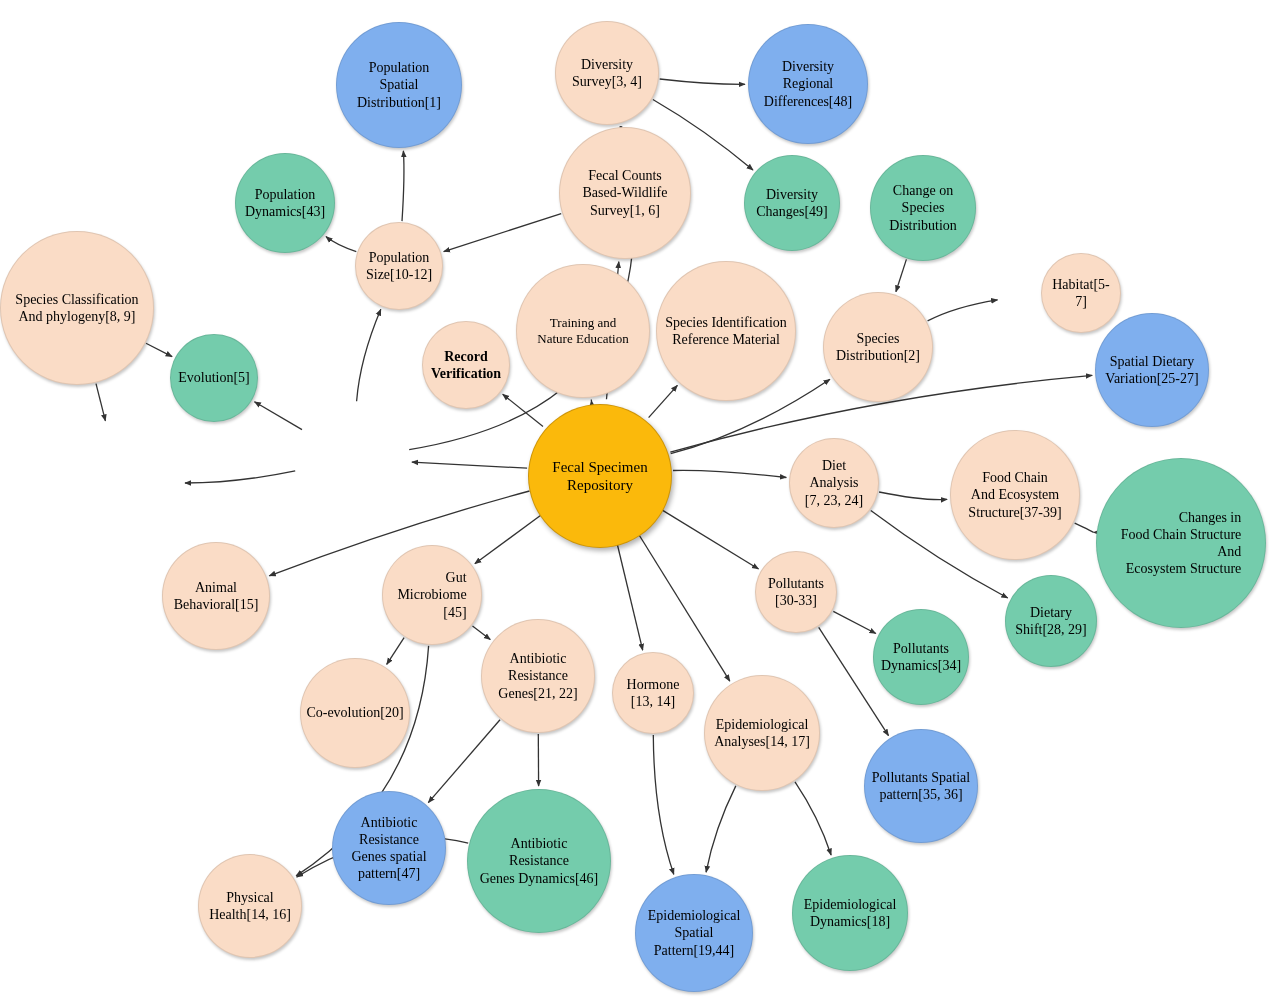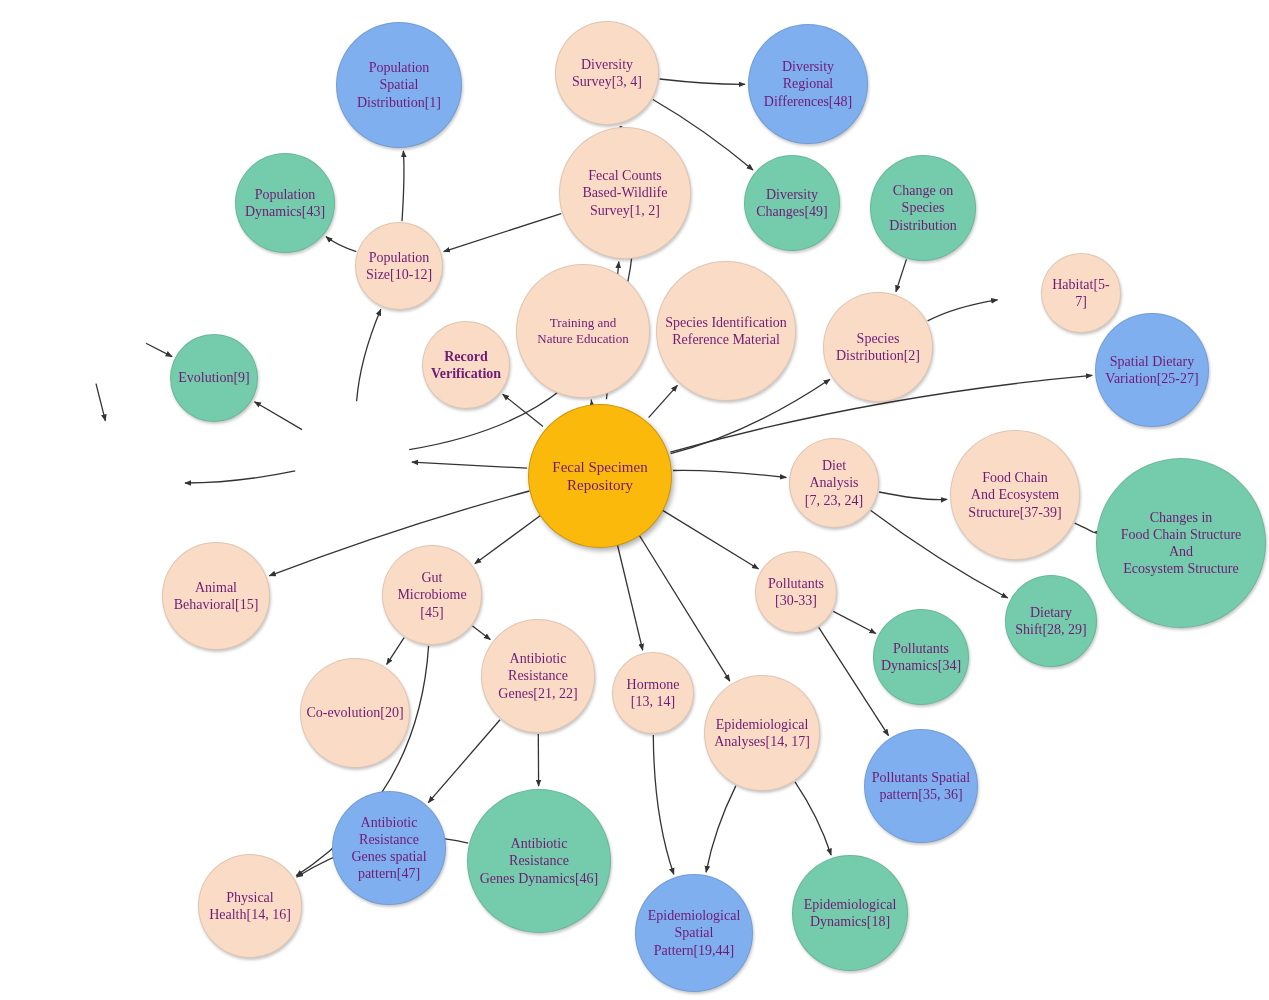"Population" .node { color: #701a75 -> #000000 }
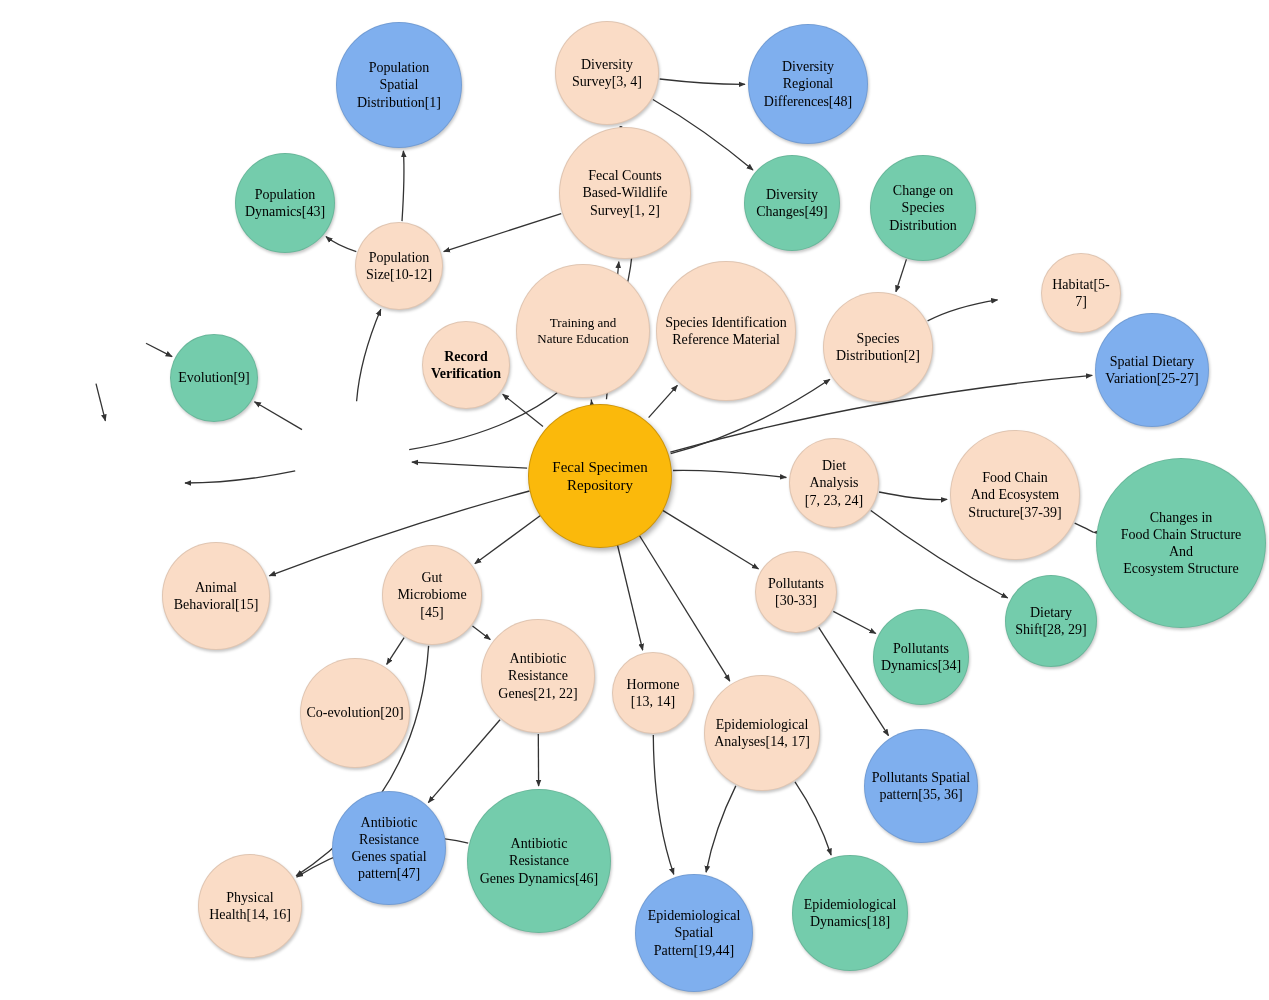"Fecal Counts" span.label { text: 2 -> 6 }
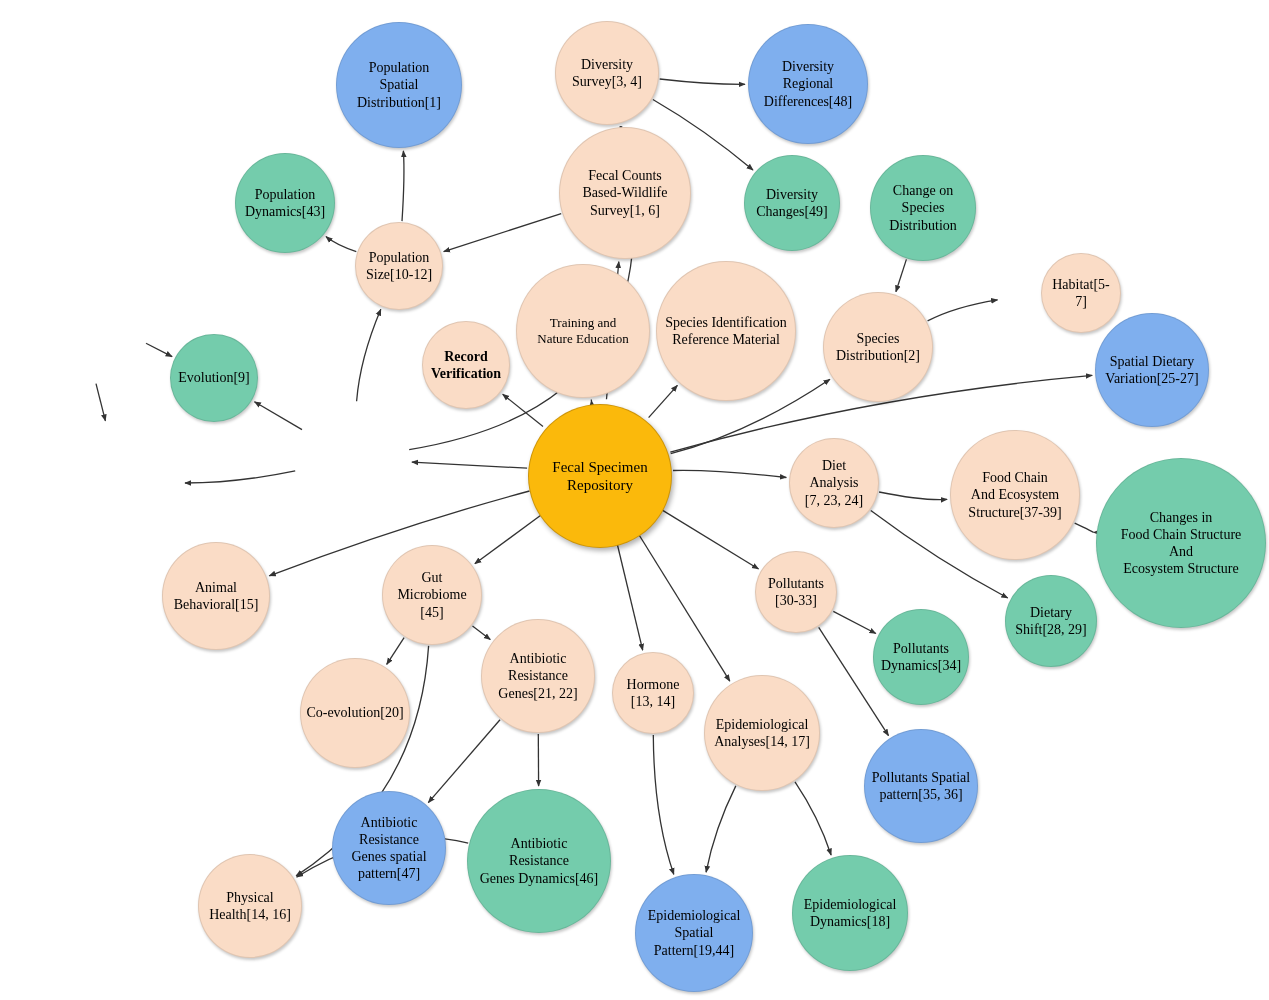"Species Classification" div.node { html: none -> <div> <span>Species Classification And phylogeny[8, 9]</span> </div> }
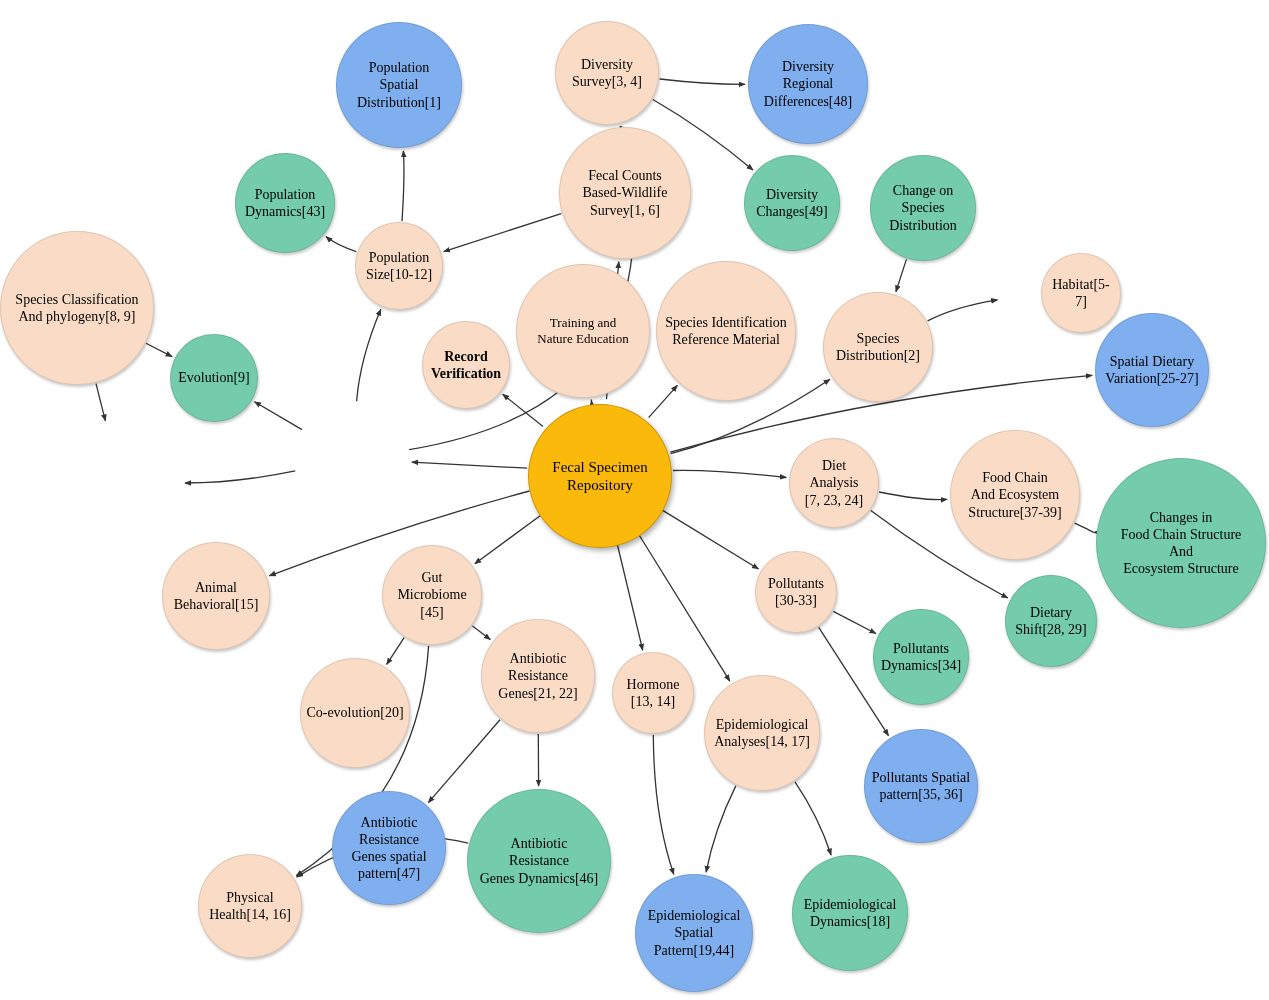"Evolution[9]" span.label { text: 9 -> 5 }
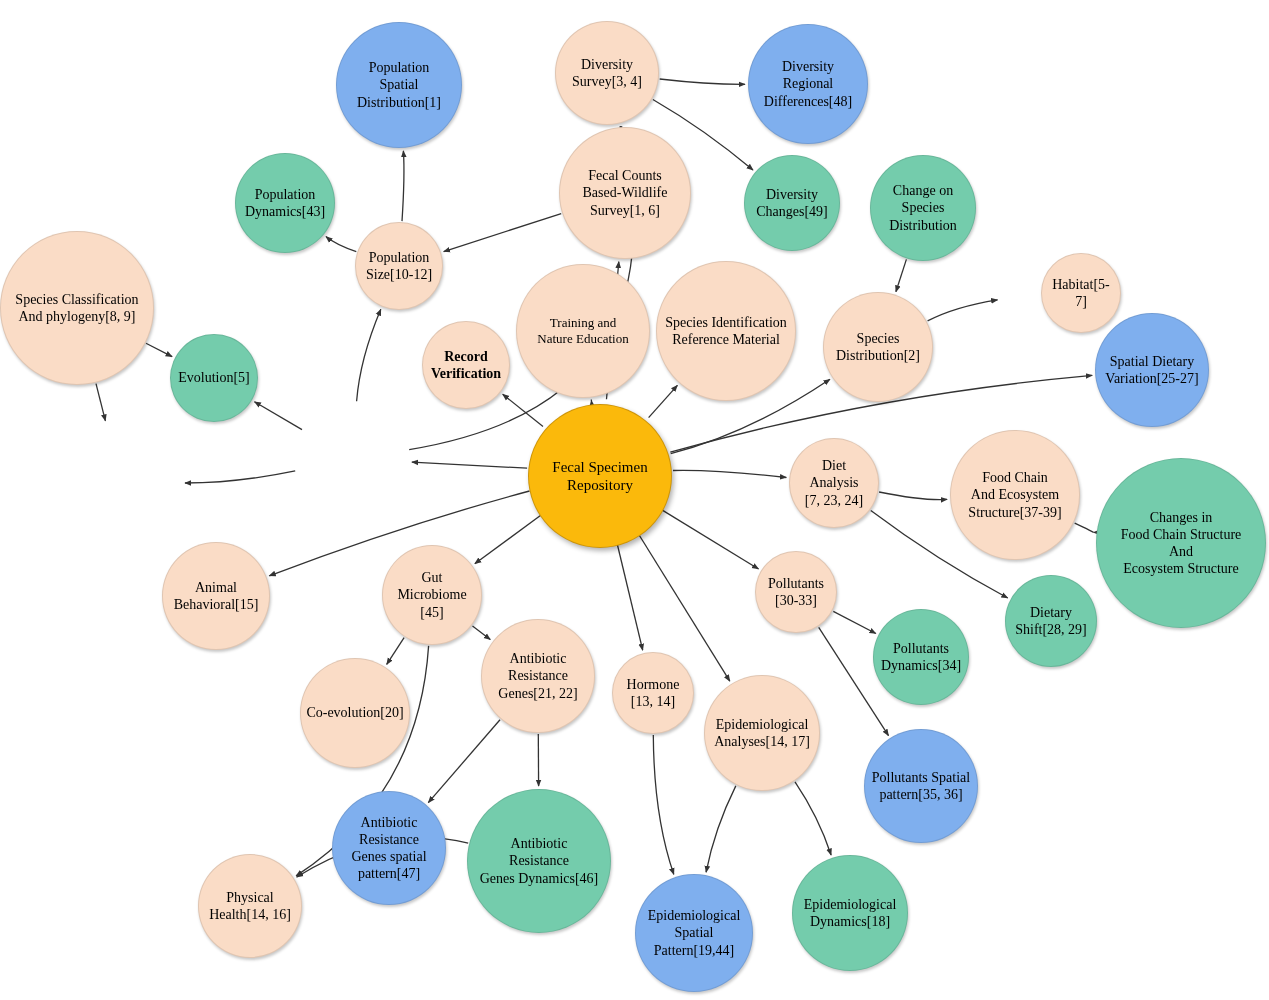"Changes in" div.node { text-align: none -> right }
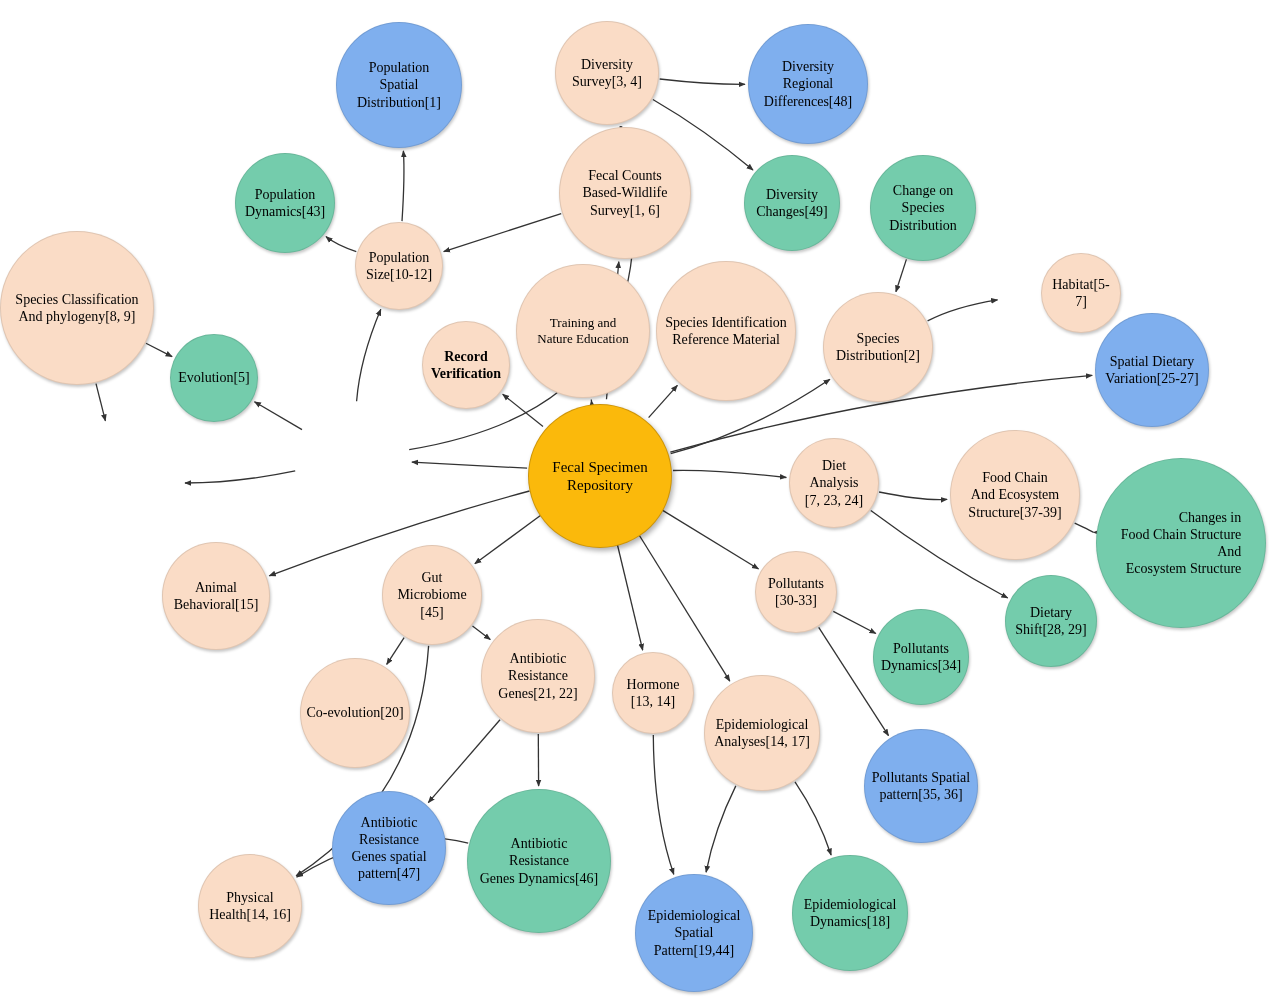"Gut" div.node { text-align: none -> right }
